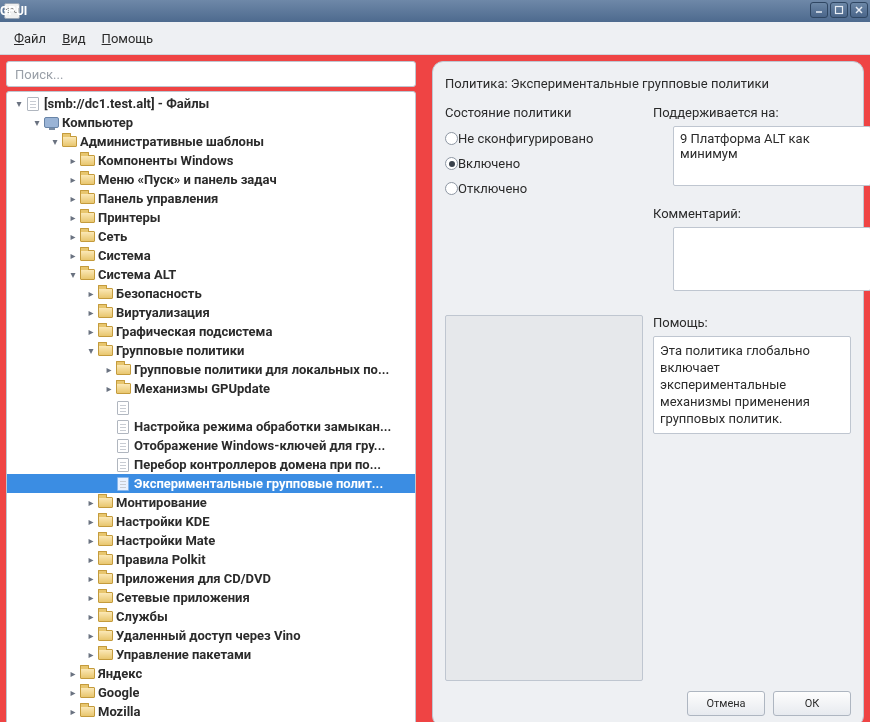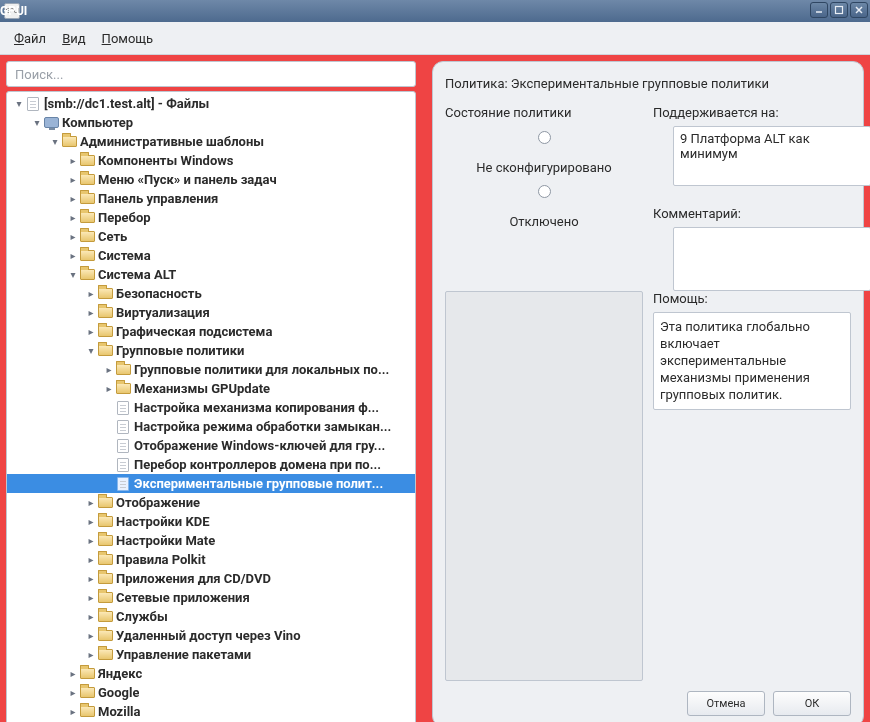"Не сконфигурировано" .radio-line { flex-direction: column -> none; gap: 16px -> 0 }
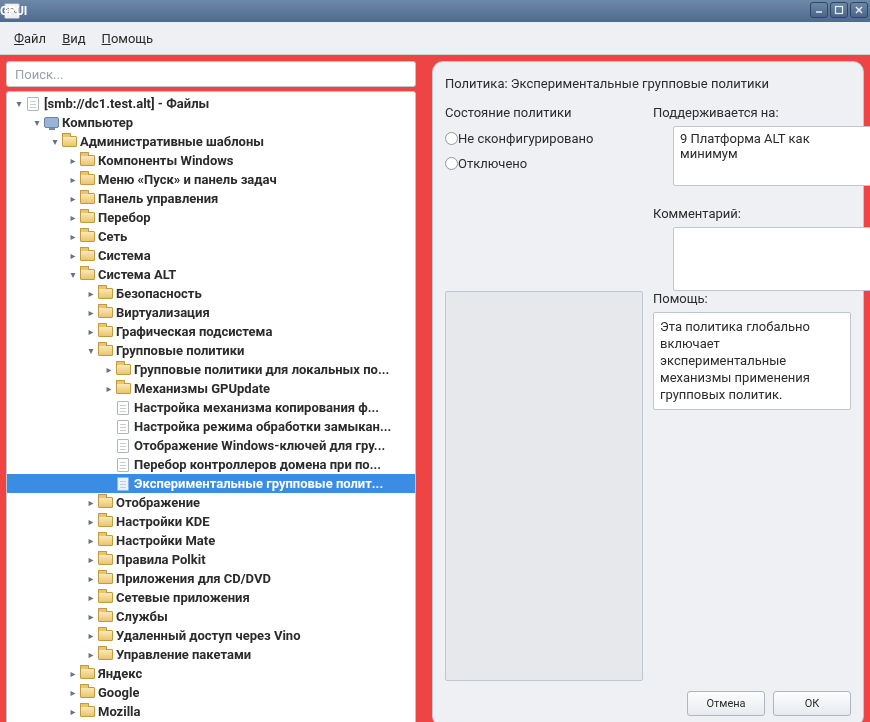"Включено" div.radio-line { html: none -> <div> <span></span> <span>Включено</span> </div> }
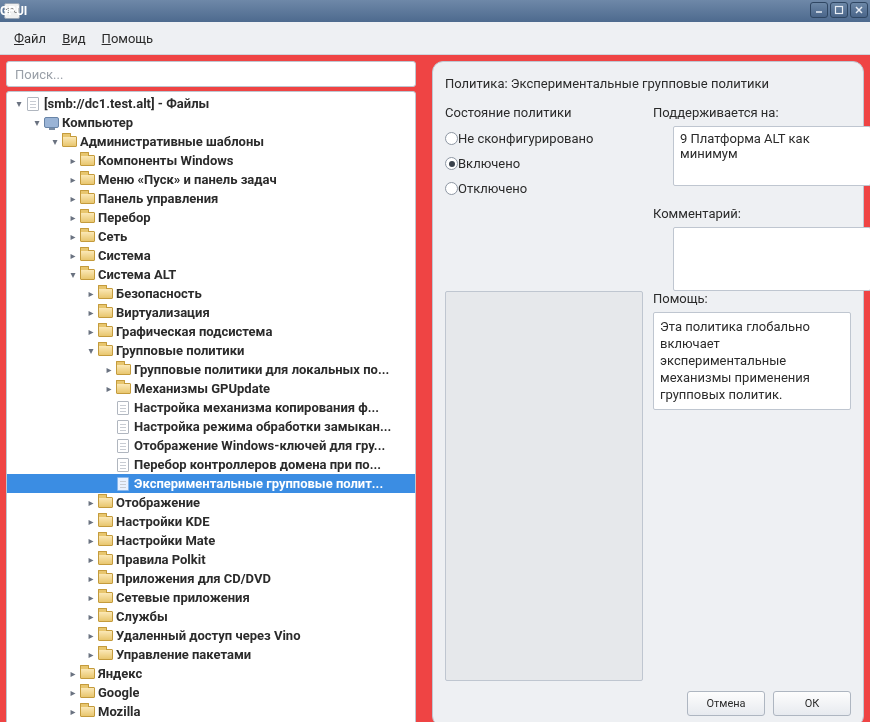"Перебор" span.label { text: Перебор -> Принтеры }
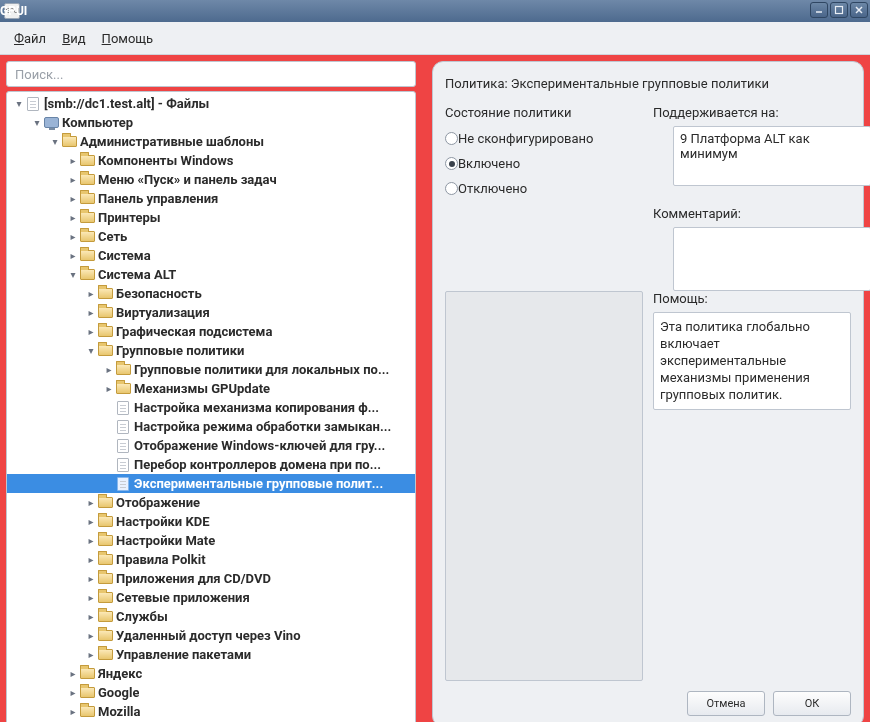"Помощь:" .body-area { margin-top: 0 -> 24px }
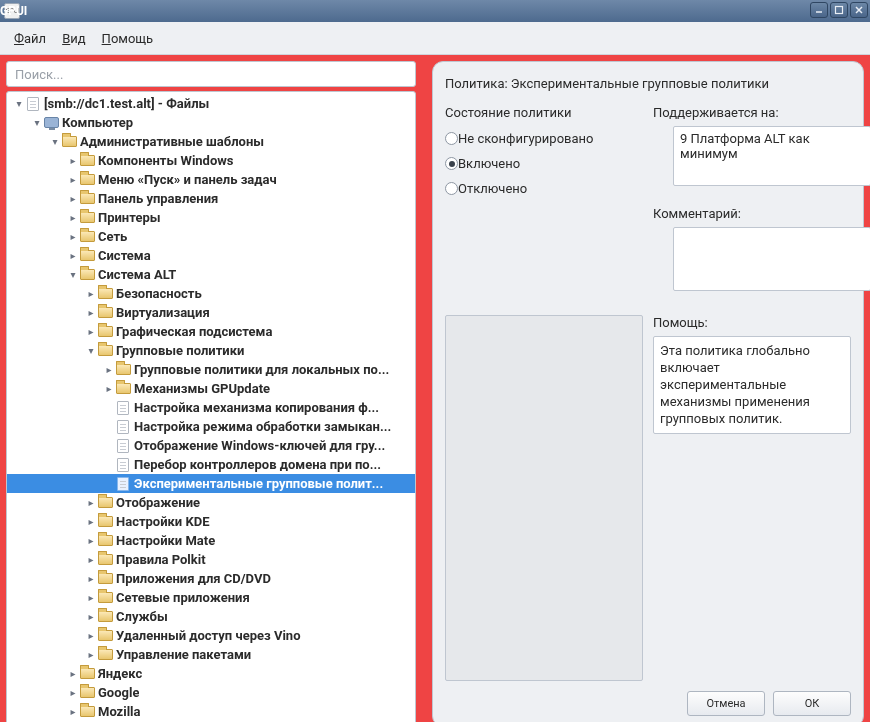"Настройка механизма копирования ф..." span.label { html: <span>Настройка механизма копирования ф...</span> -> none }
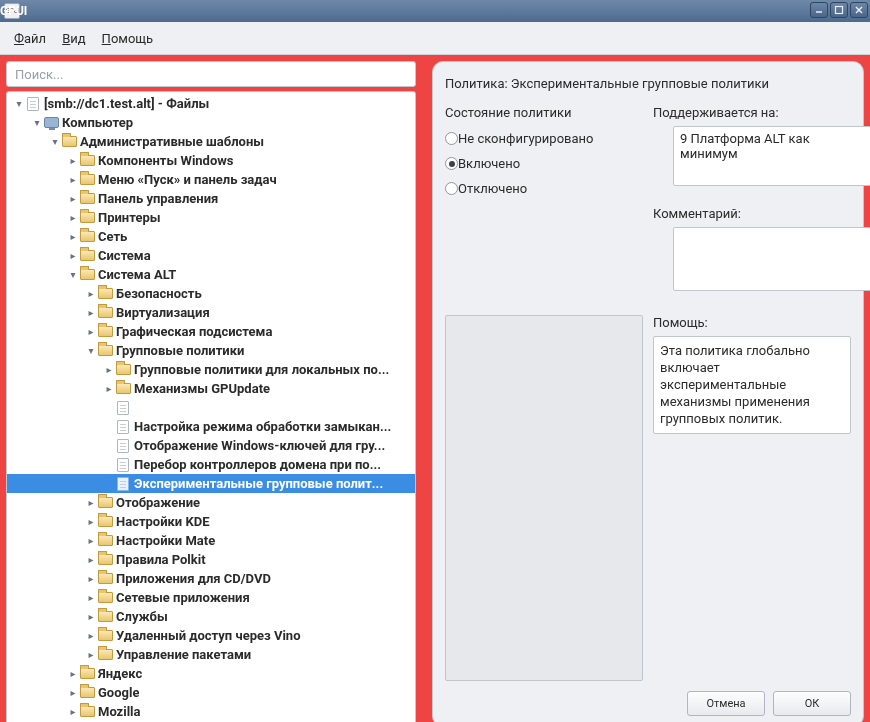"Отображение" span.label { text: Отображение -> Монтирование }
